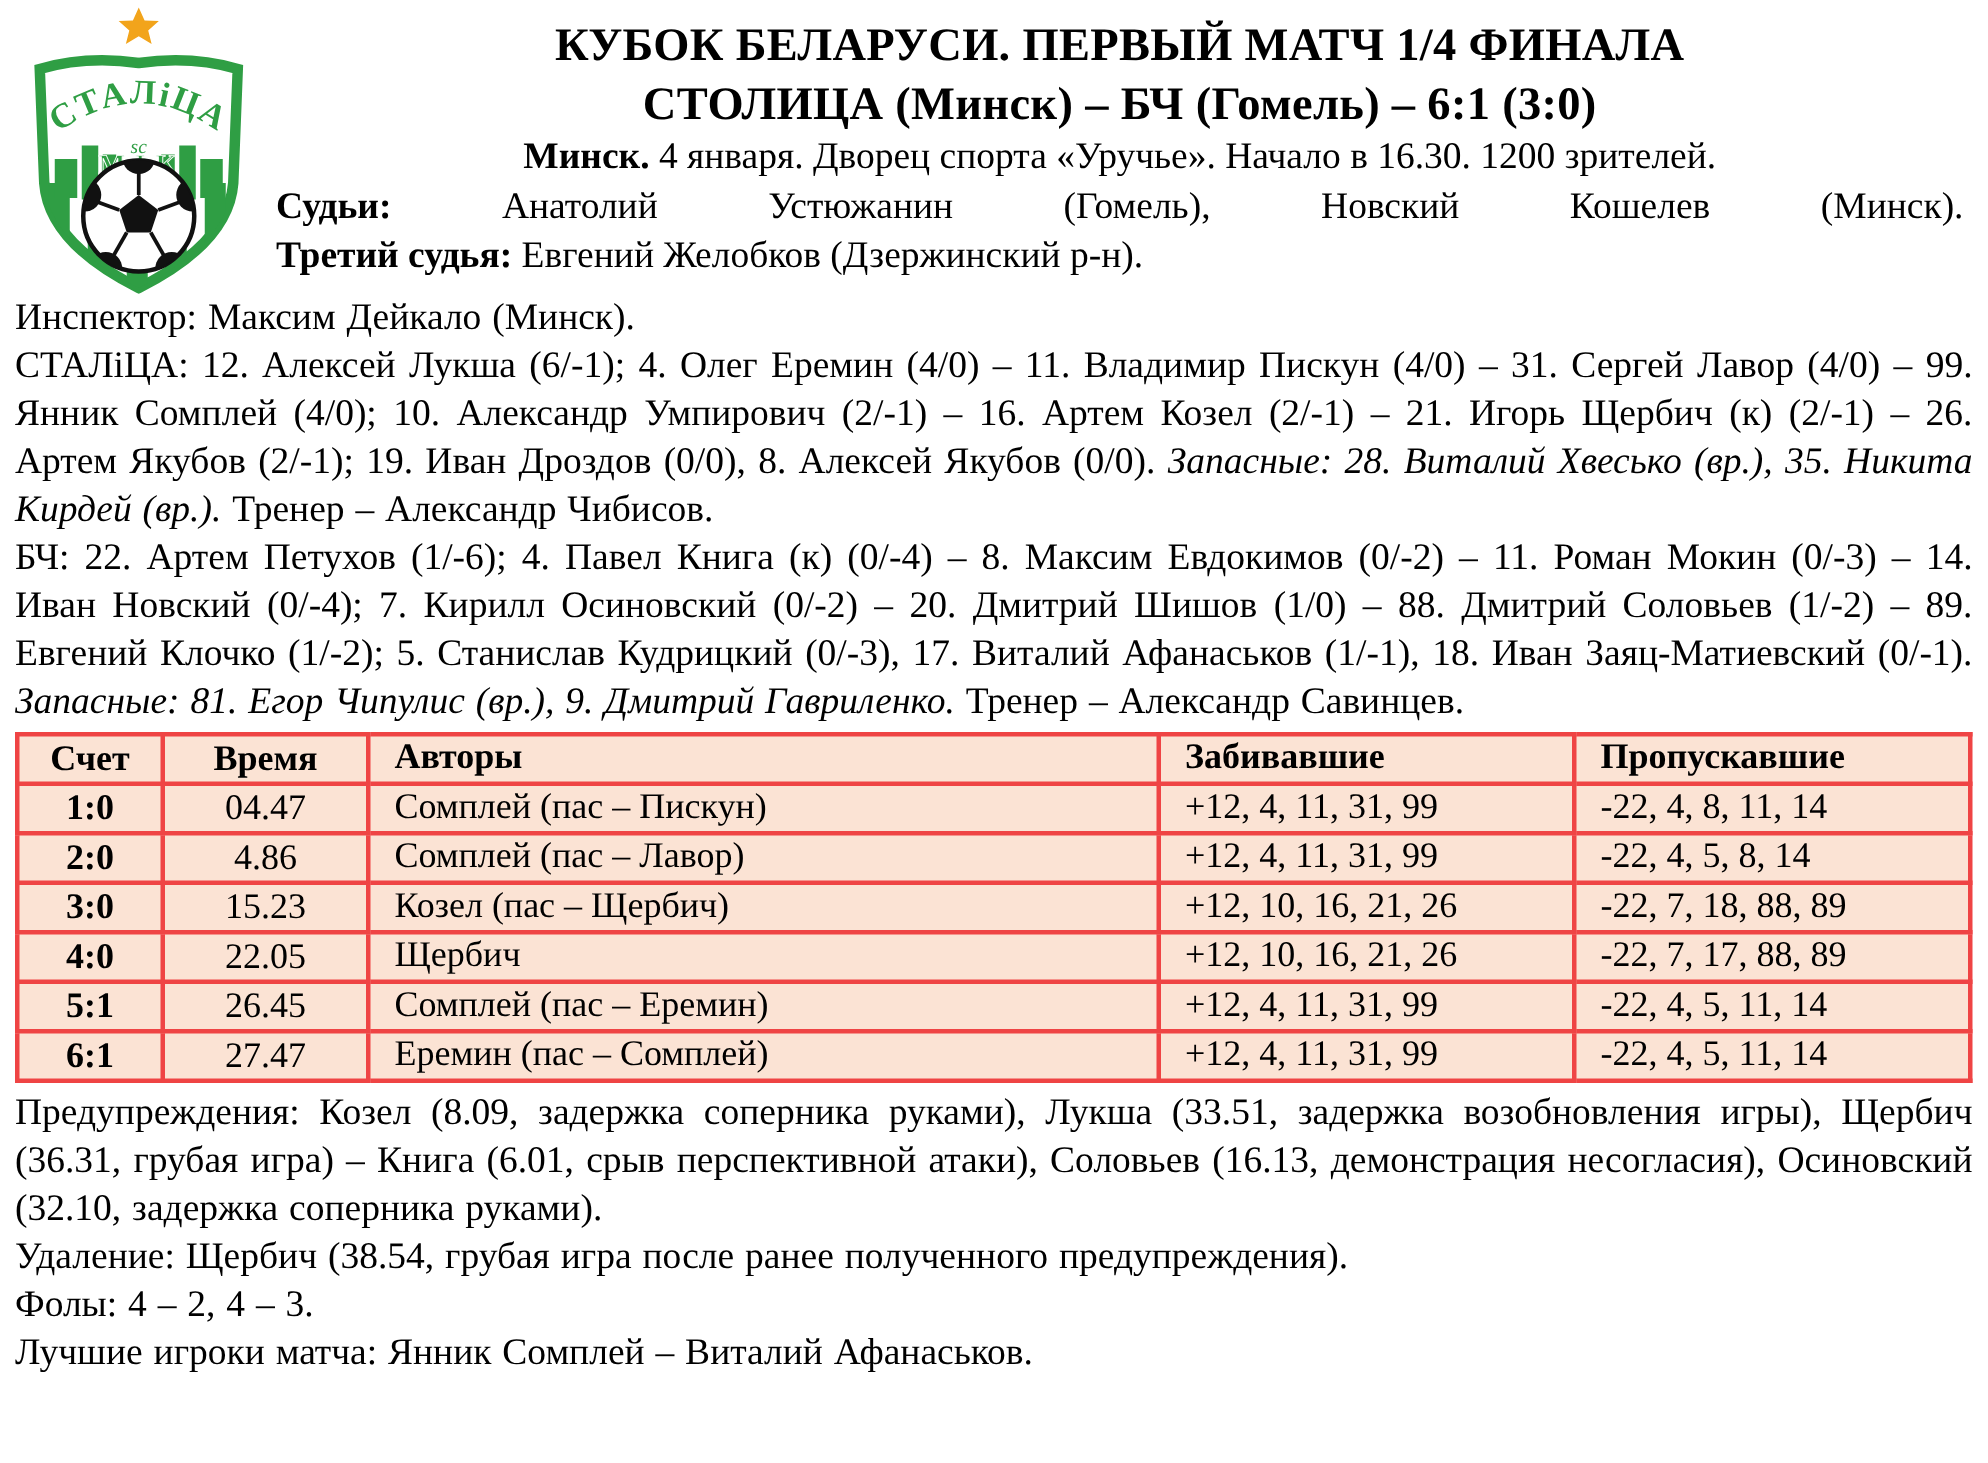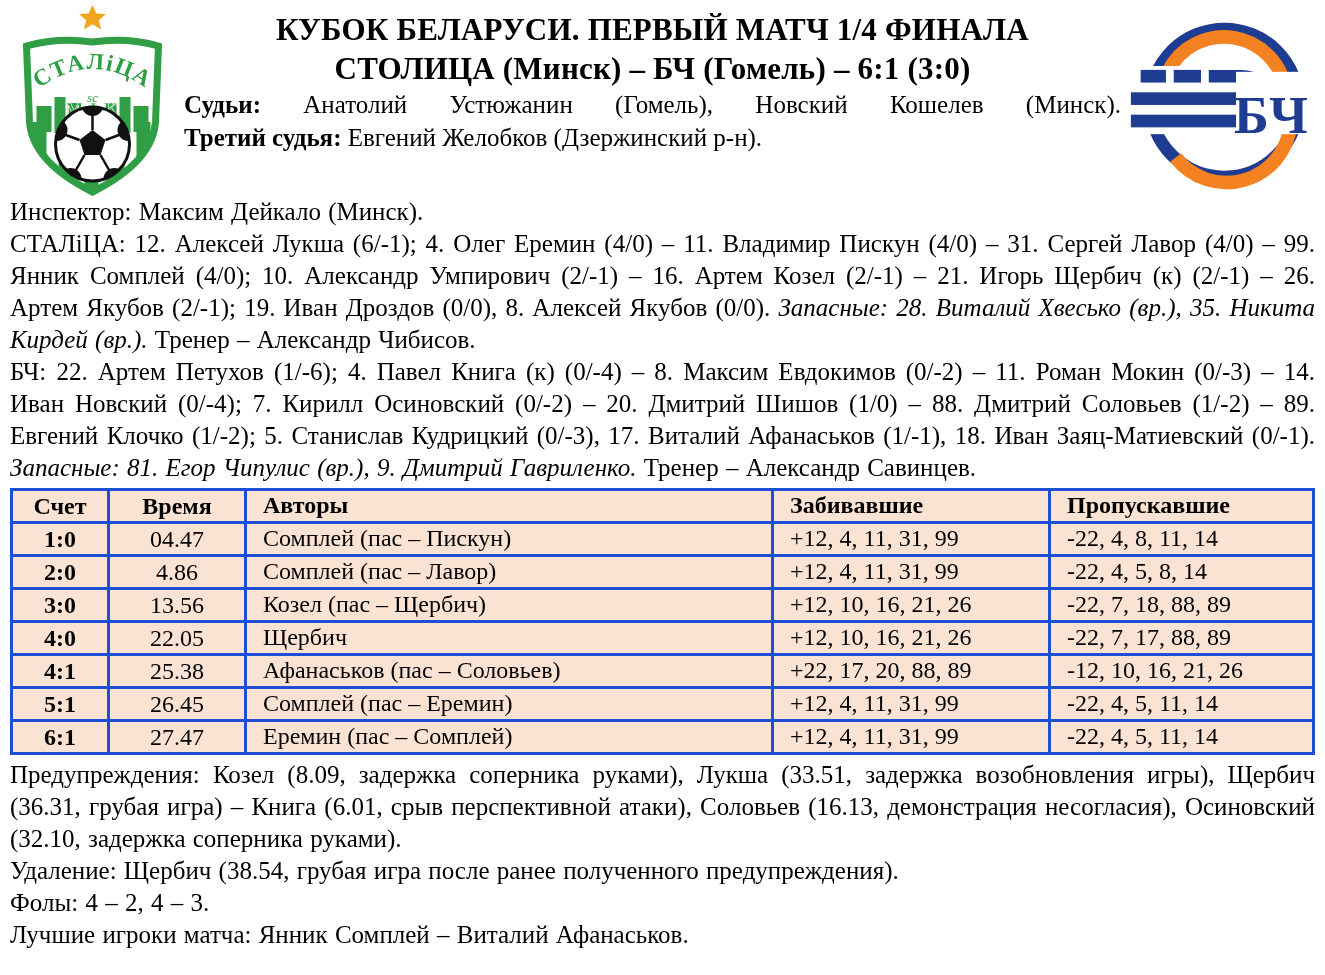"Минск. 4 января. Дворец спорта" div.meta { html: none -> <div> <b>Минск.</b> <span>4 января. Дворец спорта «Уручье». Начало в 16.30. 1200 зрителей.</span> </div> }
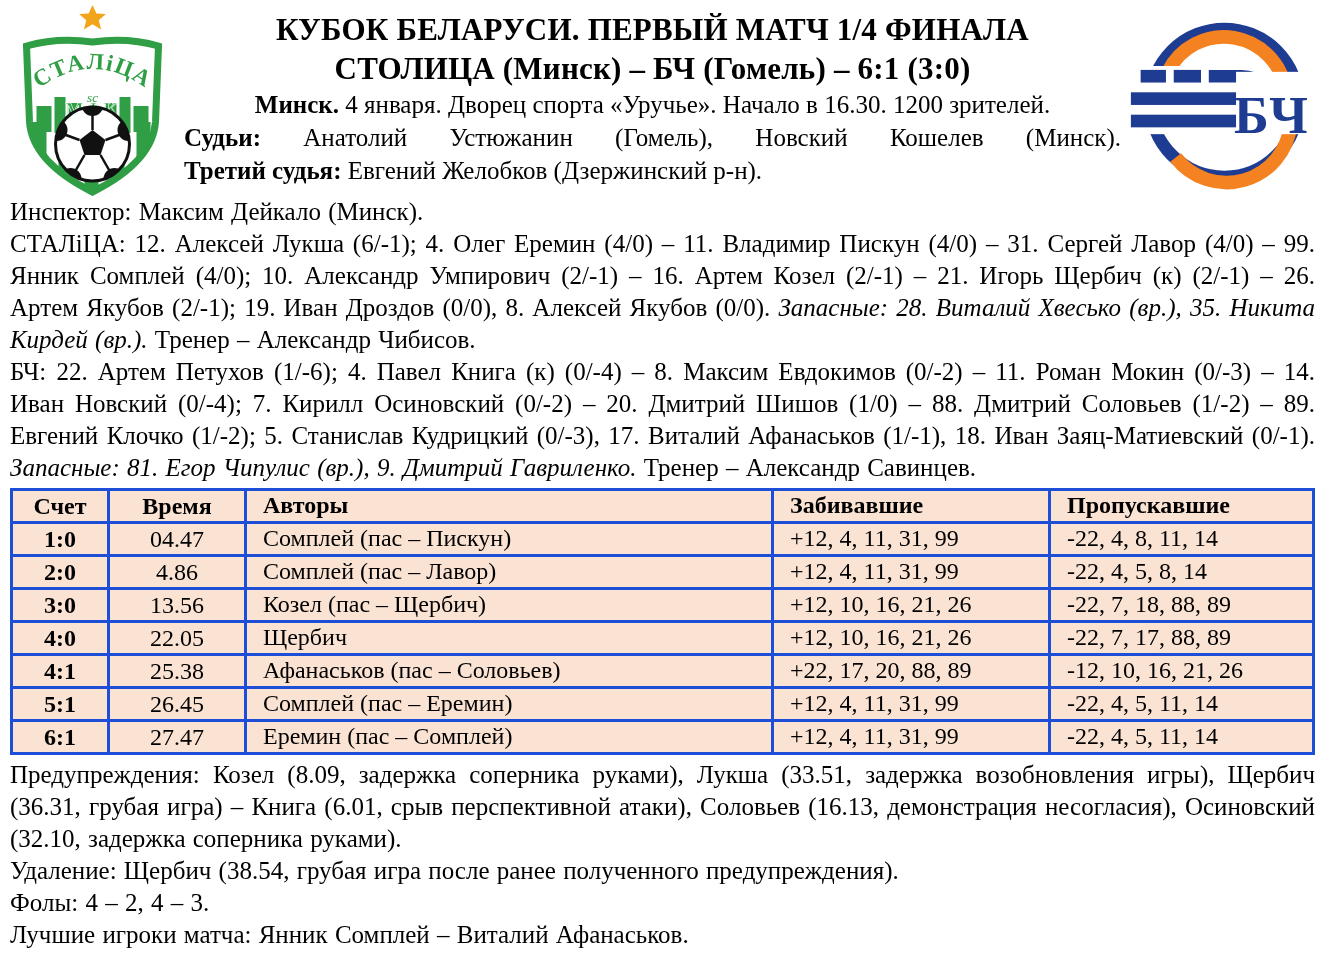"БЧ" div.logo-right { html: <div> <svg> <circle></circle> <path></path> <path></path> <rect></rect> <g> <rect></rect> <rect></rect> <path></path> <rect></rect> <path></path> <rect></rect> </g> <rect></rect> <text>БЧ</text> </svg> </div> -> none }
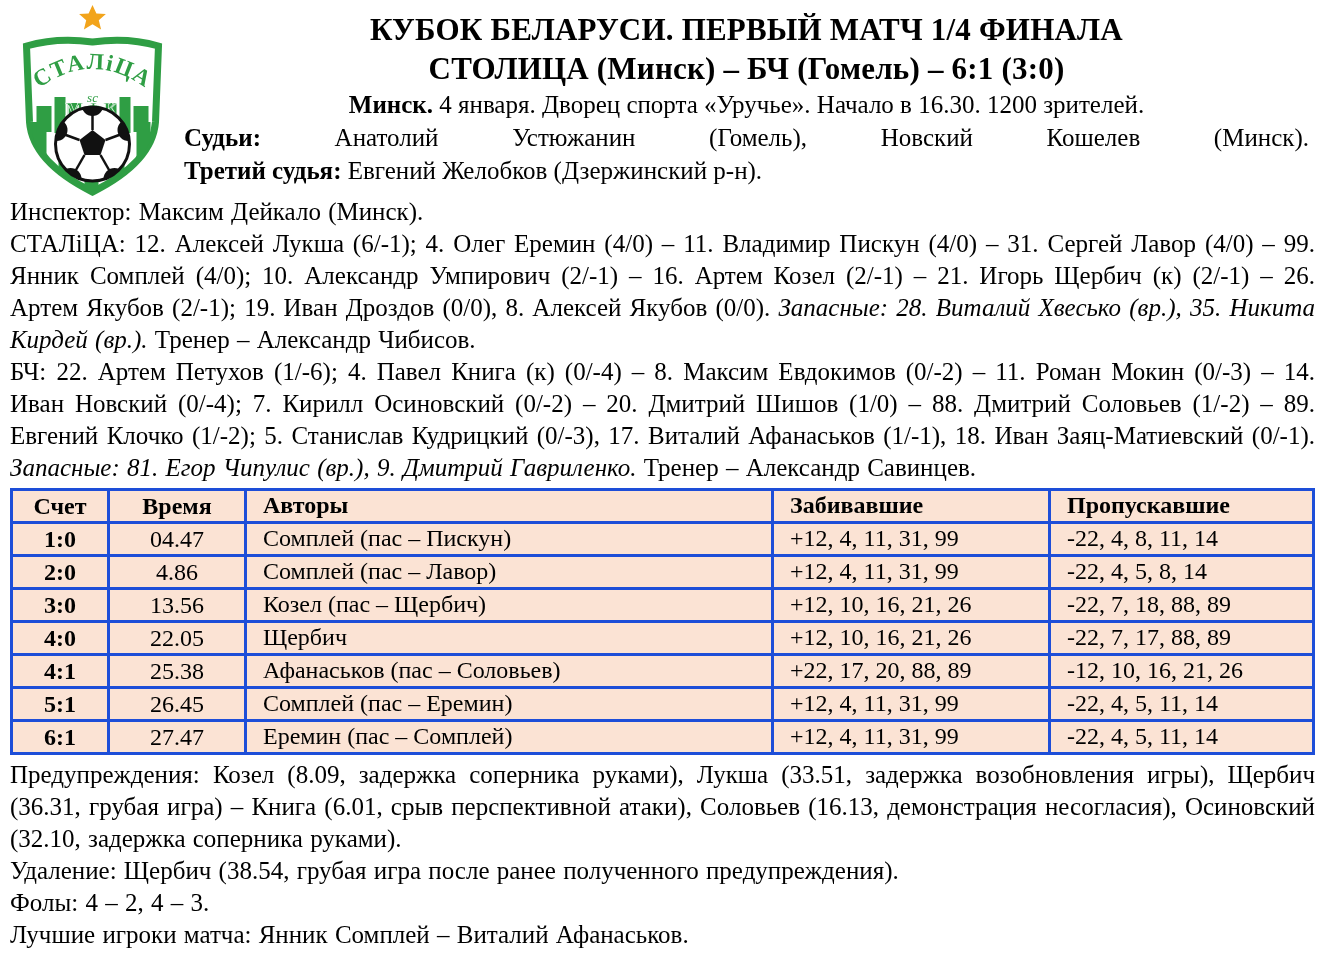"Счет" table.goals th,table.goals td { border: 3px solid #1d4ed8 -> 3px solid #ef4444 }
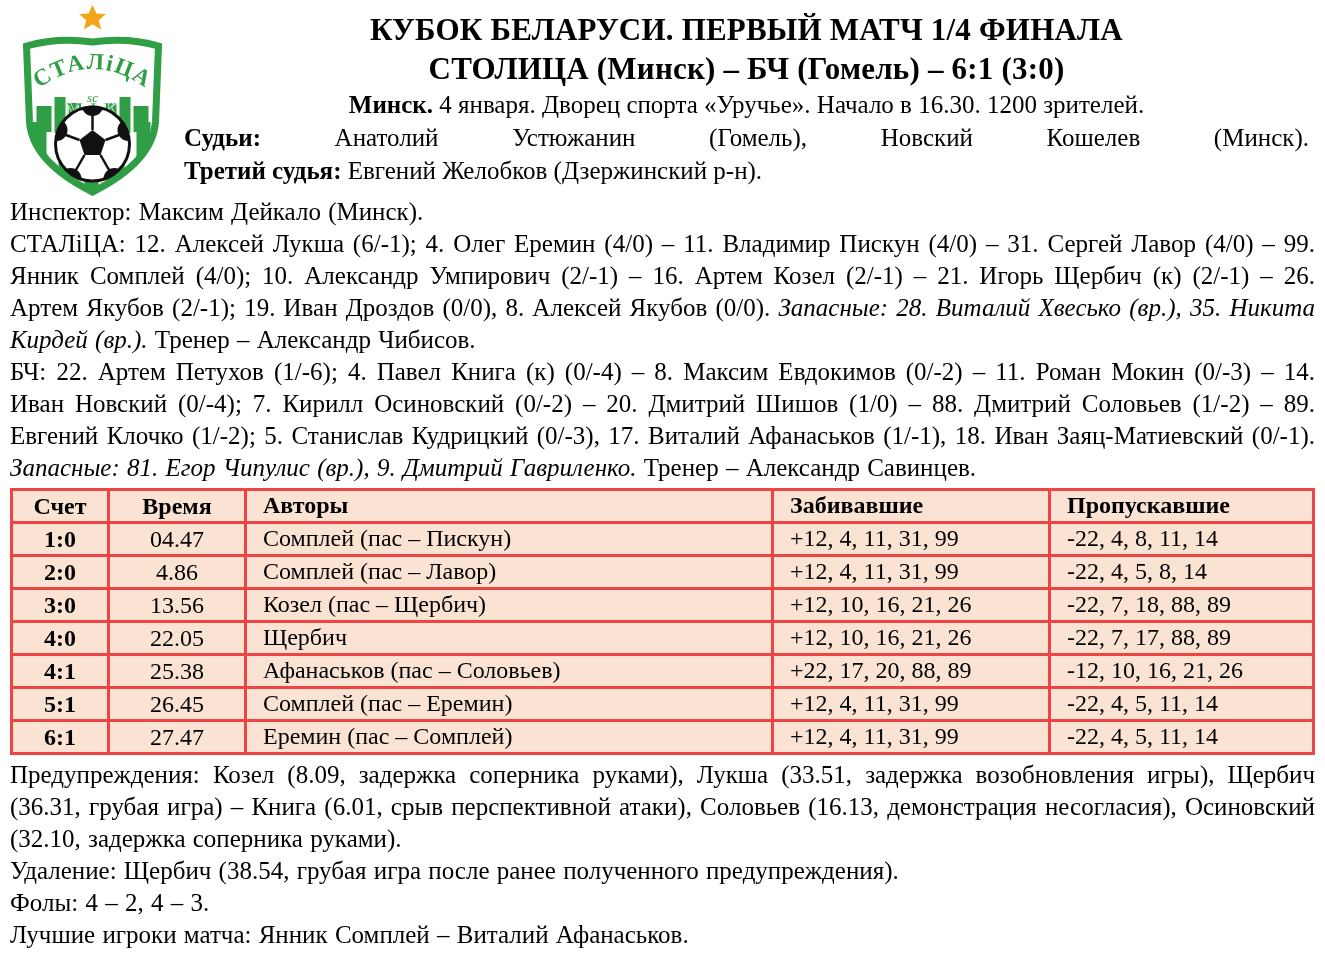"13.56" td.c1 { text: 13.56 -> 15.23 }
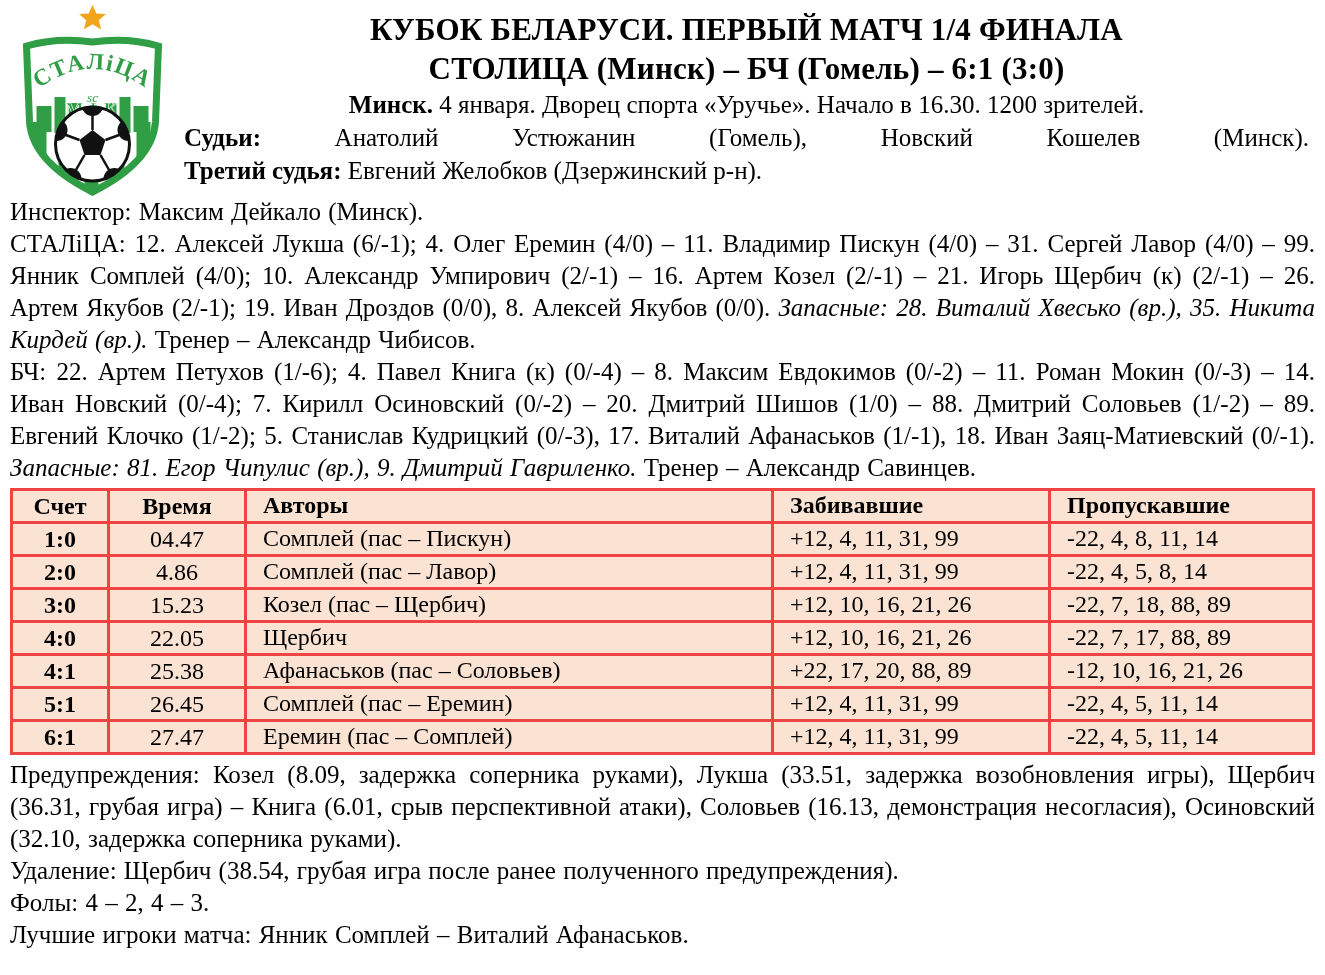"4:1" tr { html: <tr> <td>4:1</td> <td>25.38</td> <td>Афанаськов (пас – Соловьев)</td> <td>+22, 17, 20, 88, 89</td> <td>-12, 10, 16, 21, 26</td> </tr> -> none }
